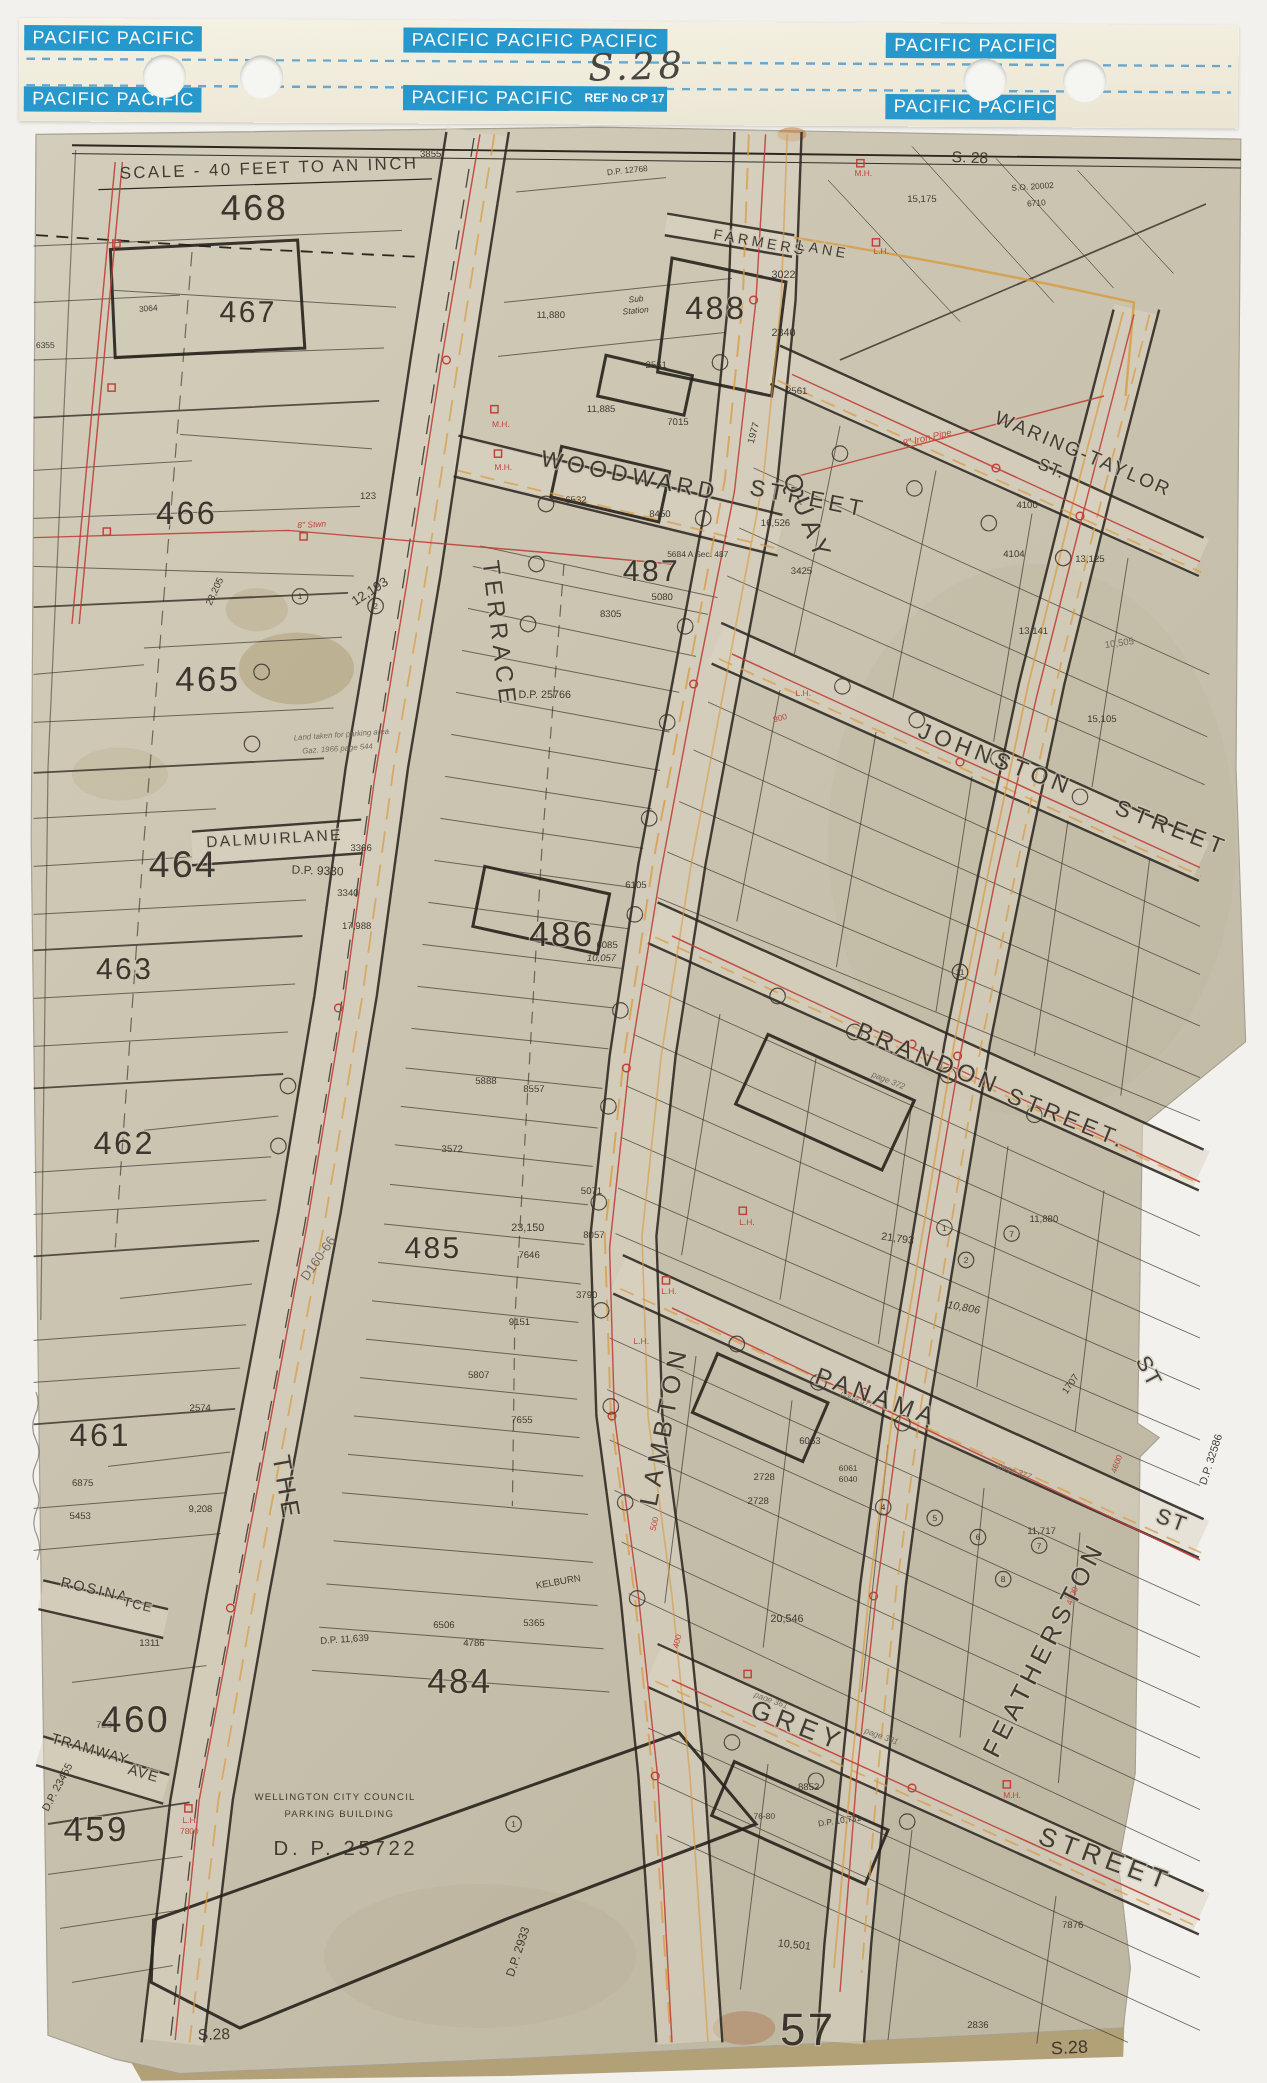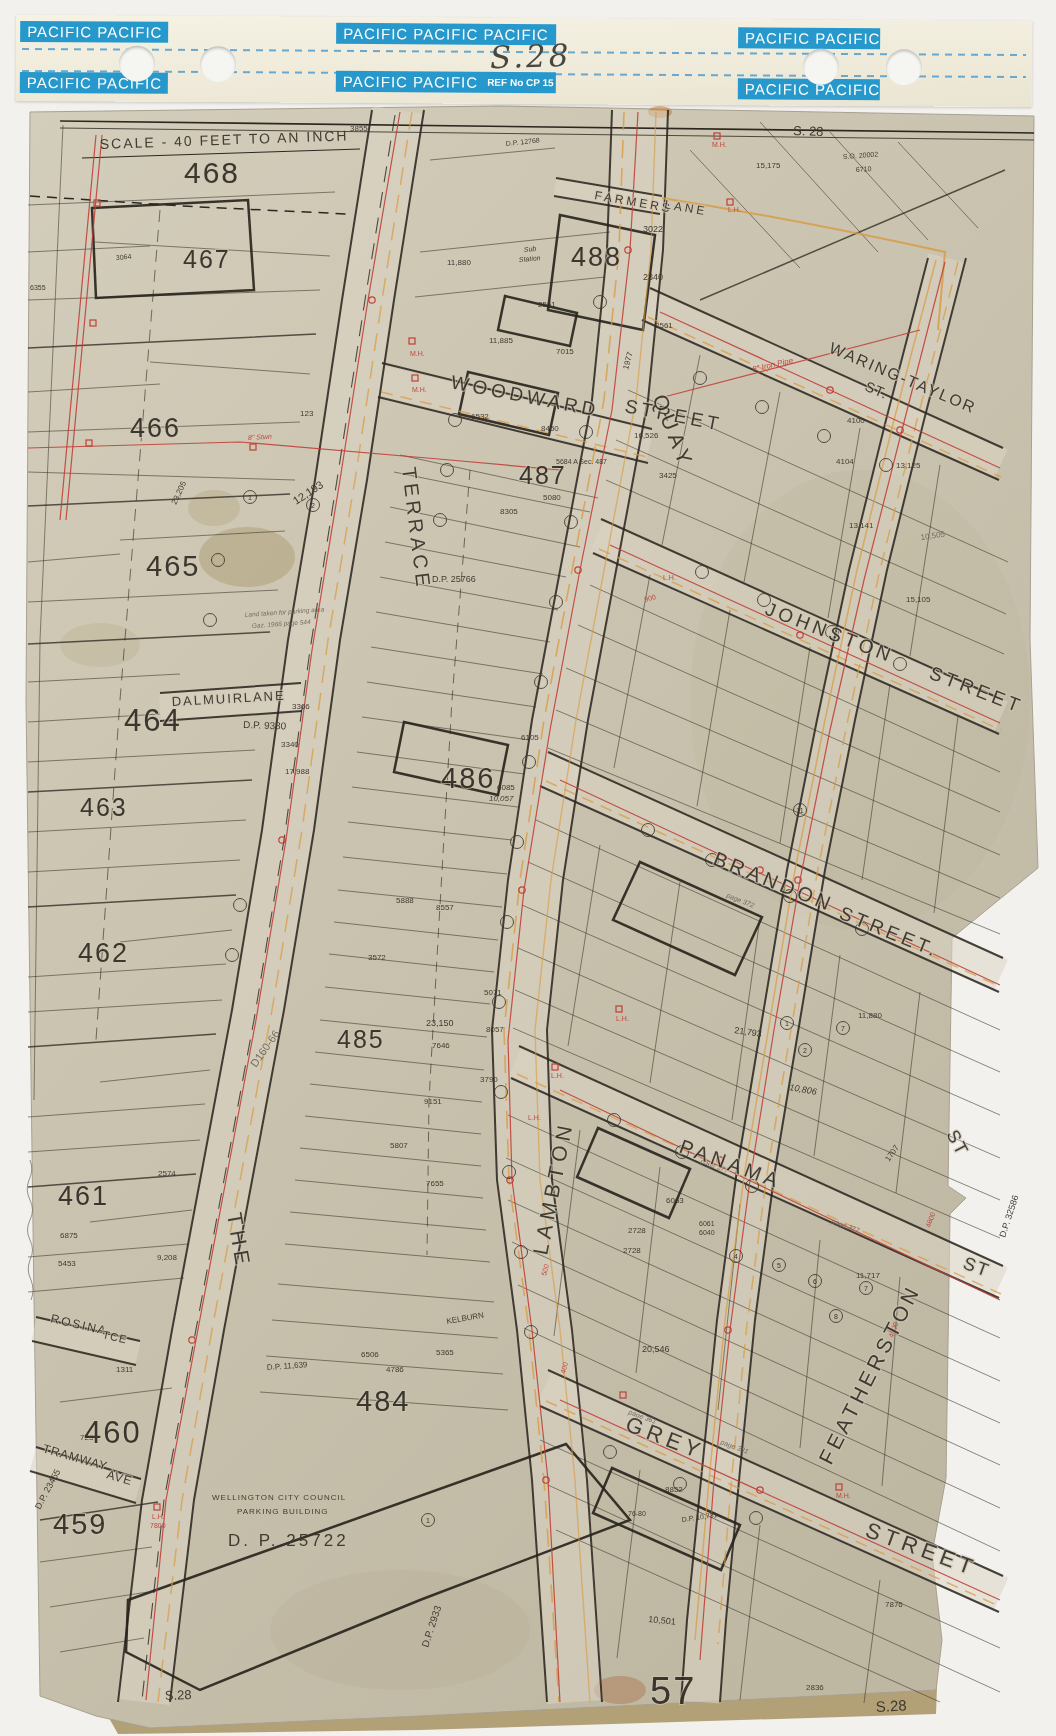"REF No CP 15" span.ref { text: 15 -> 17 }
